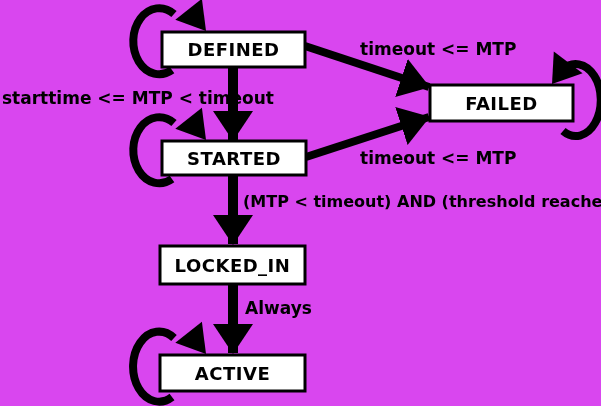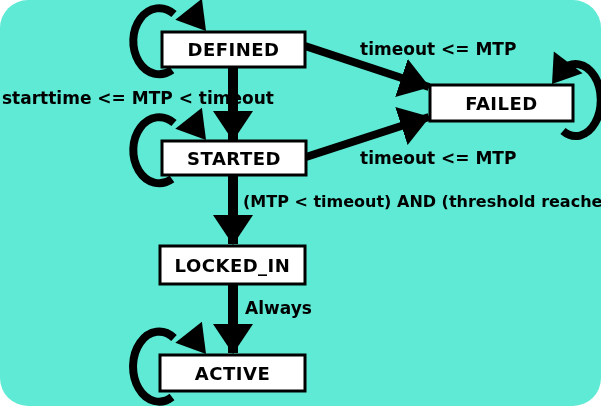"DEFINED" #stage { background: #5eead4 -> #d946ef; border-radius: 28px -> none }
